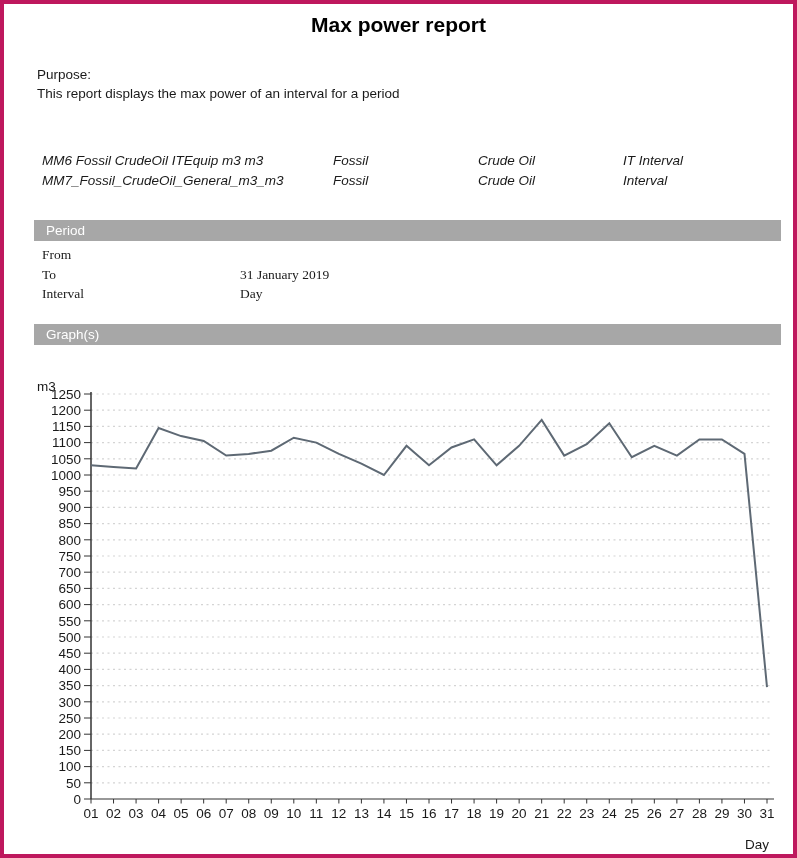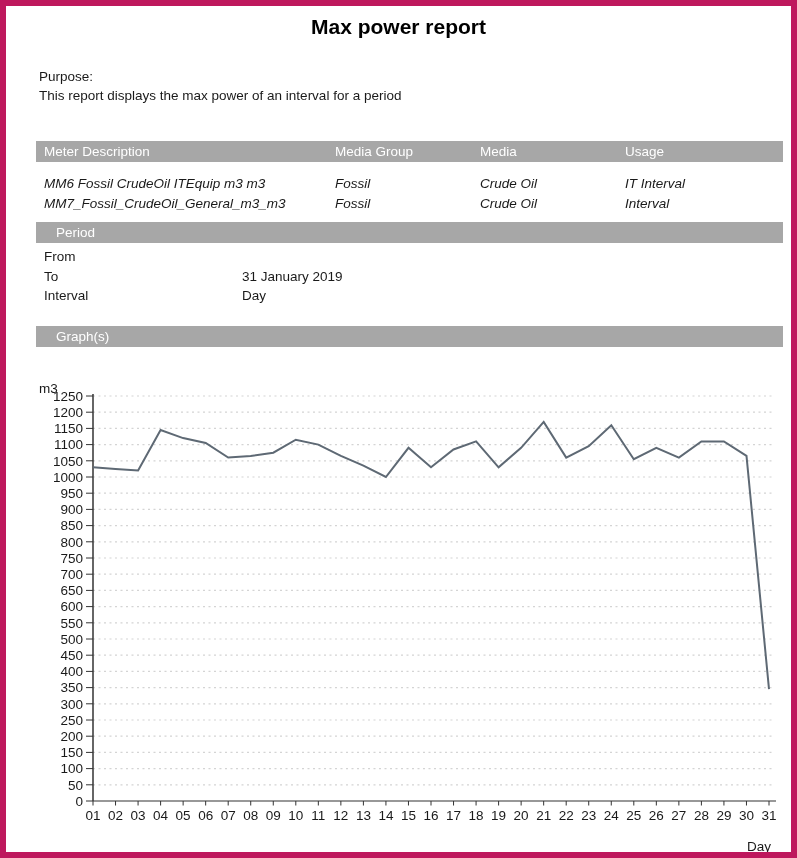"Max power report" .page { border: 6px solid #be185d -> 4px solid #be185d }
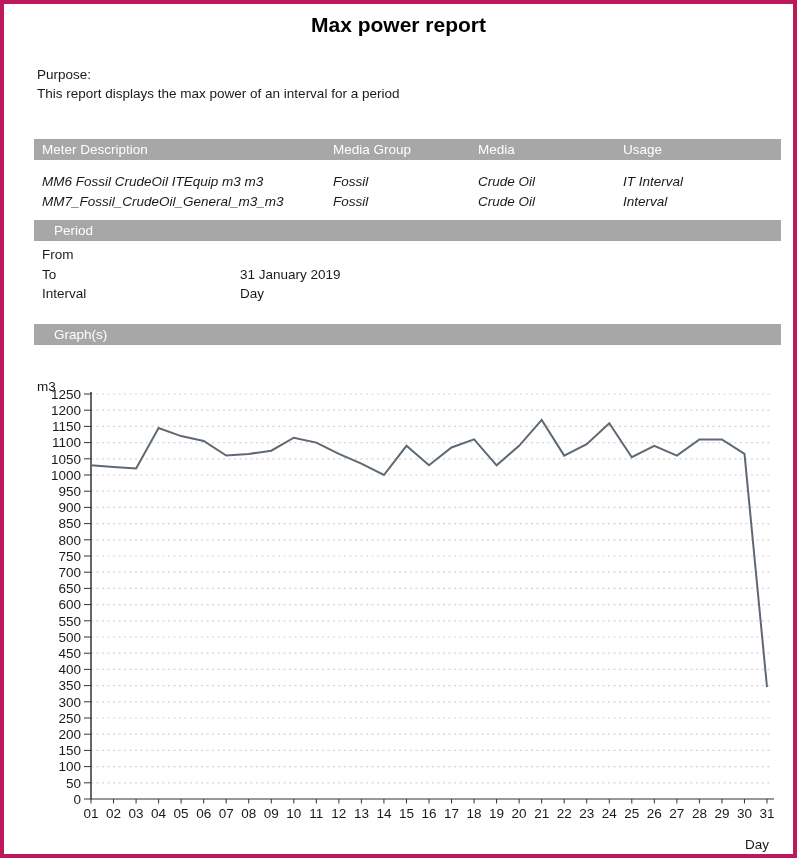"Meter Description" div.grid4 { html: <div> <div>Meter Description</div> <div>Media Group</div> <div>Media</div> <div>Usage</div> </div> -> none }
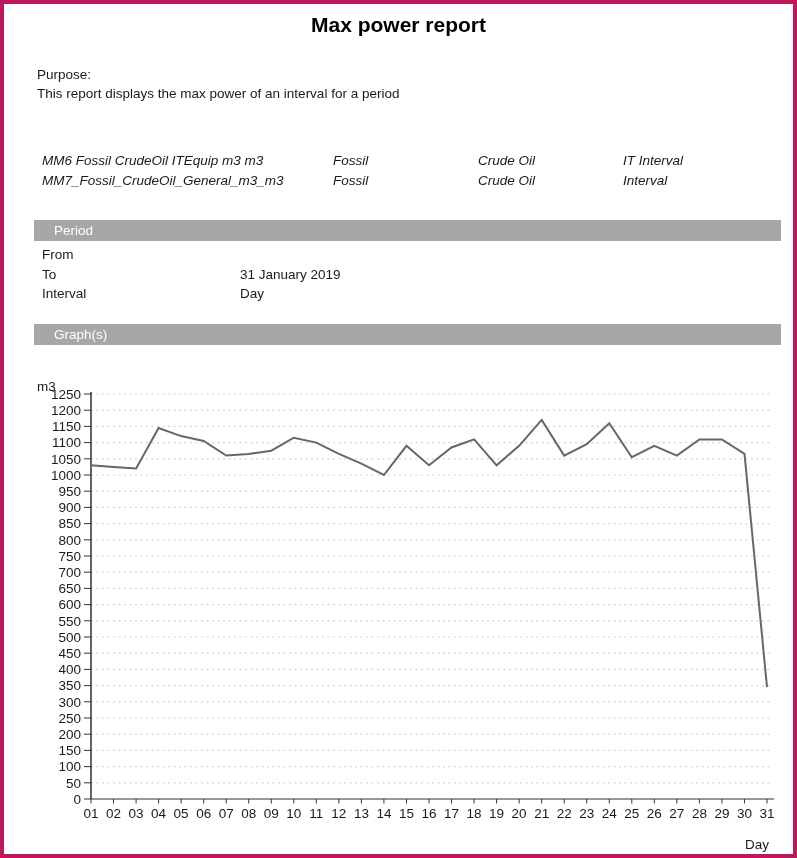"Period" .section-bar { padding-left: 20px -> 12px }
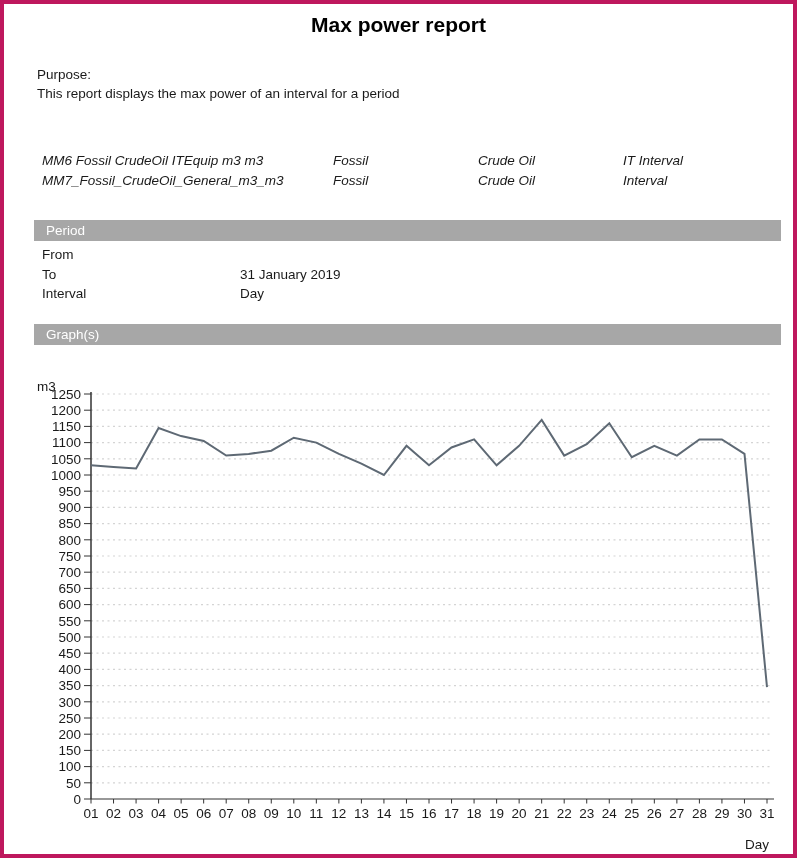"From" .p-row > div { font-family: none -> Liberation Serif, serif }
